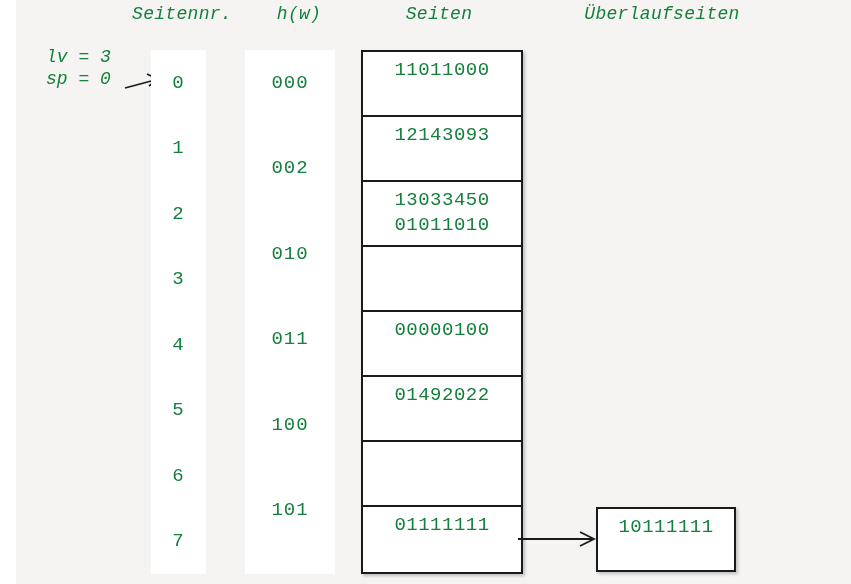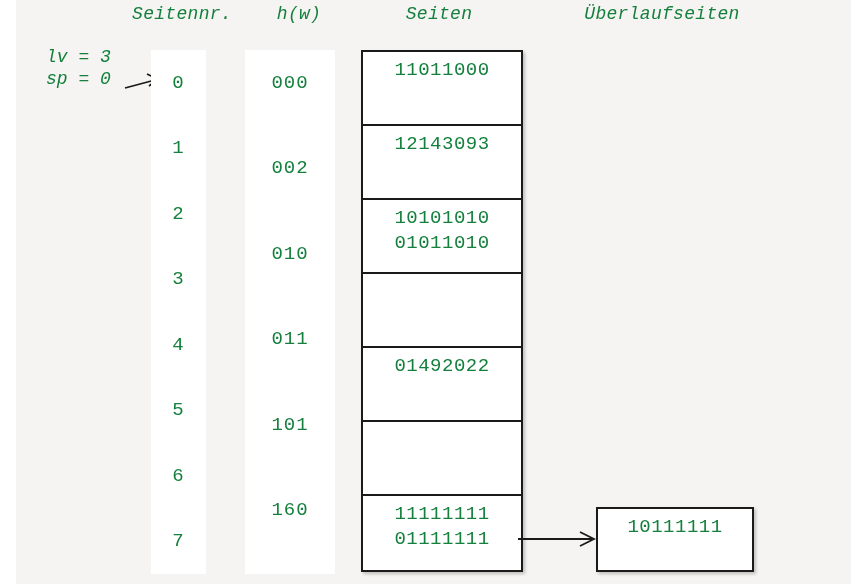"11011000" .cell { height: 74px -> 65px }
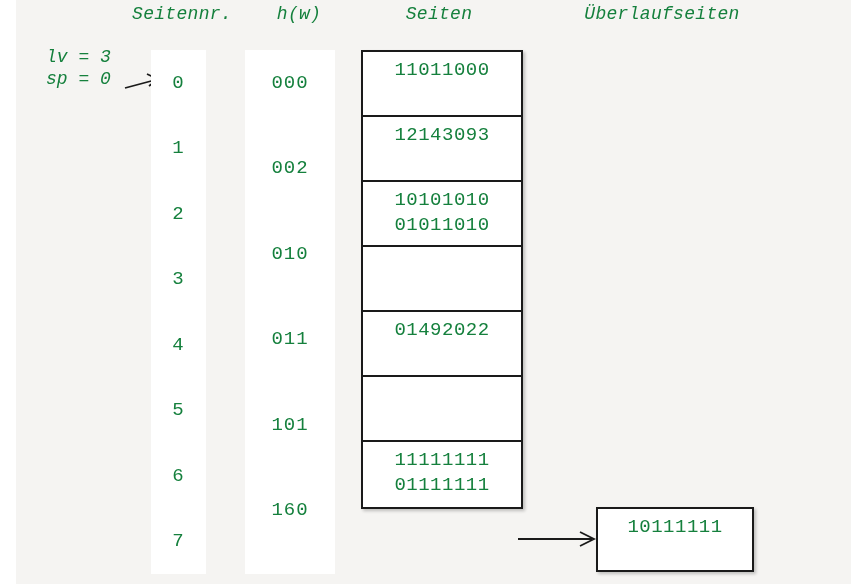"10101010" span { text: 10101010 -> 13033450 }
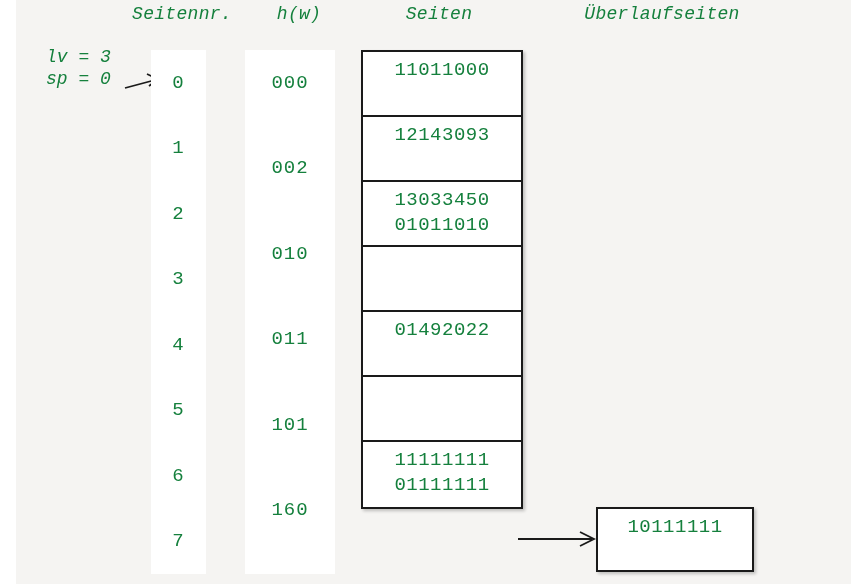"00000100" div.cell { html: none -> <div> <span>00000100</span> <span></span> </div> }
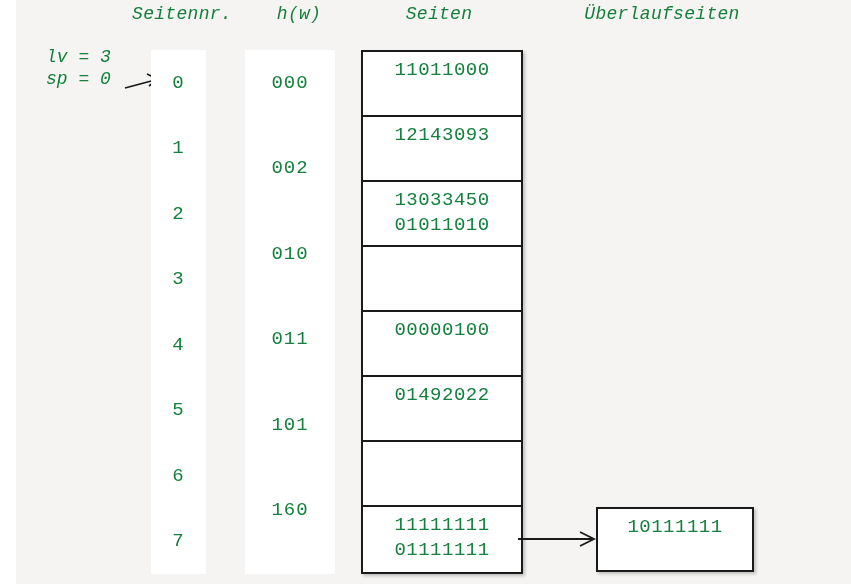"100" div.rowlab { html: none -> <div>100</div> }
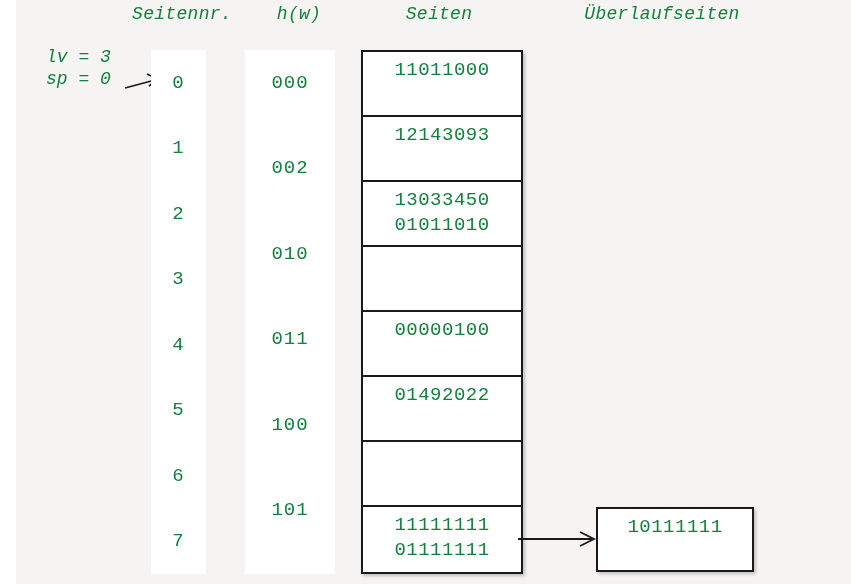"11111111" span { html: <span>11111111</span> -> none }
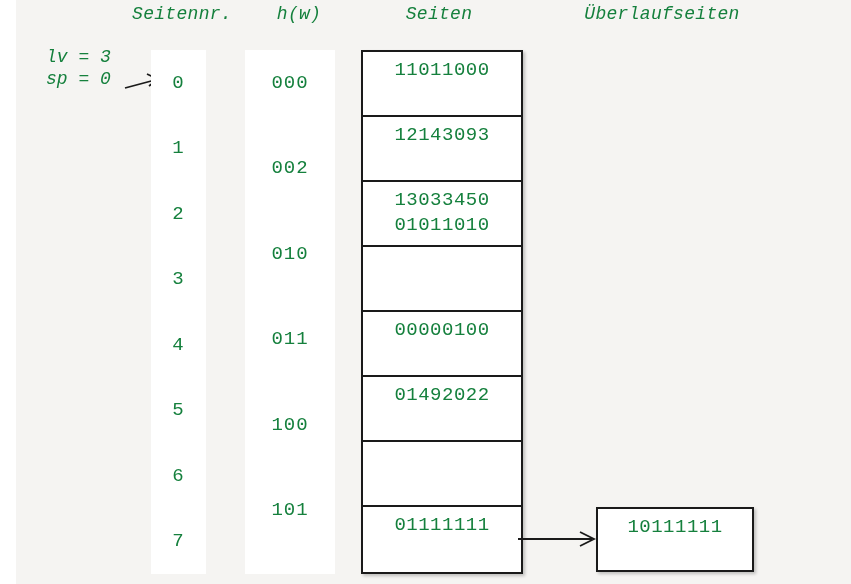"10111111" .overflowbox { width: 158px -> 140px }
